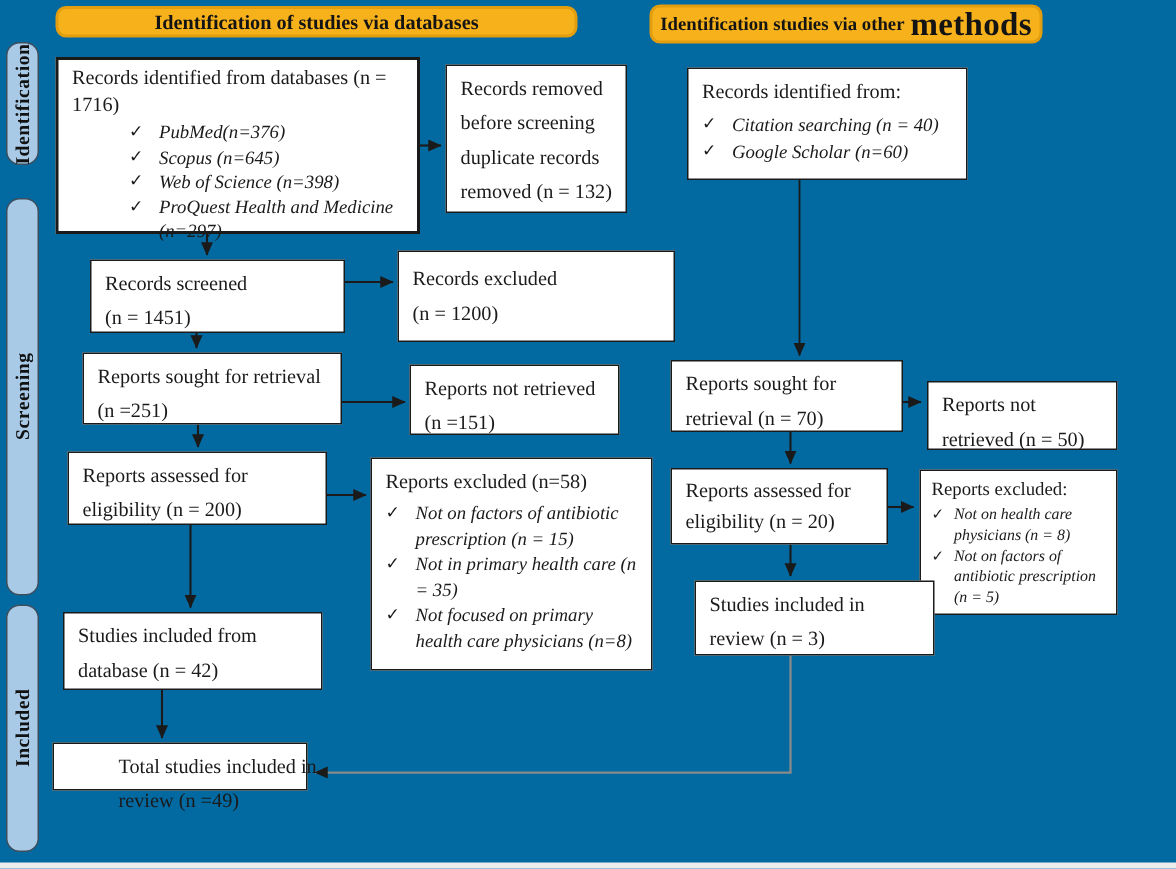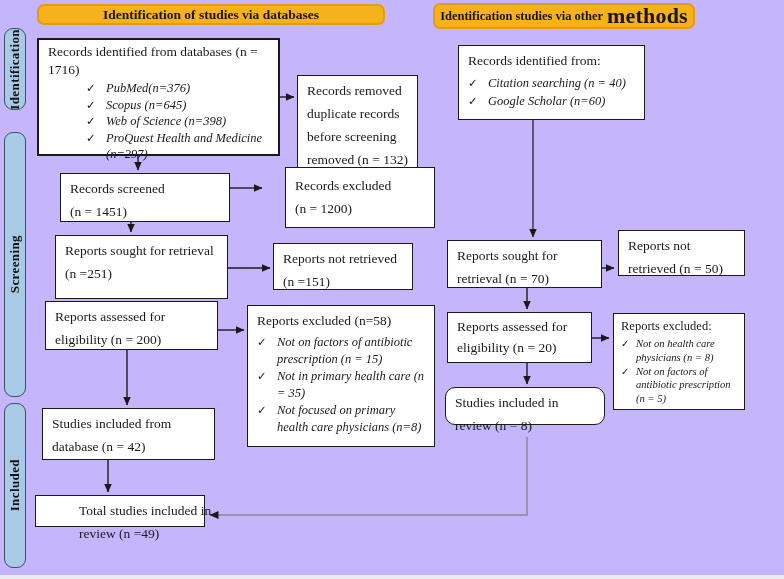"Identification of studies via databases" .canvas { background: #c4b5fd -> #0369a1 }
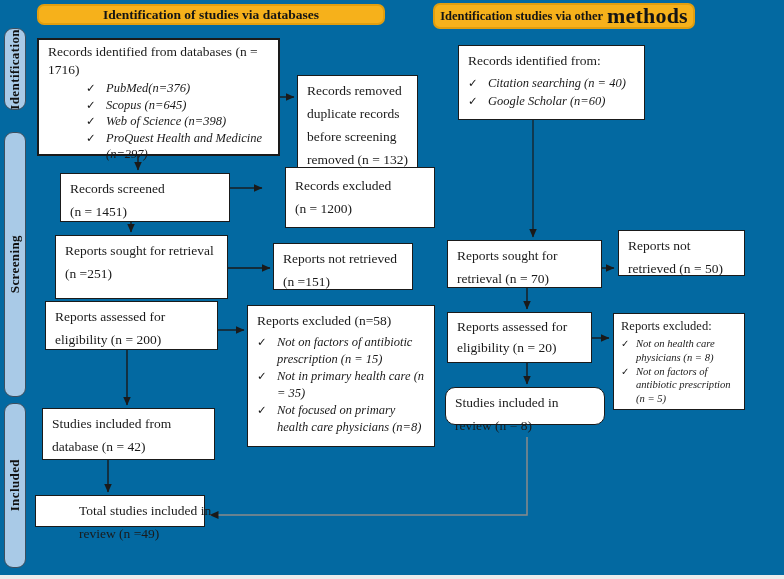"Records removed" .box-b2 { margin-top: 32px -> none }
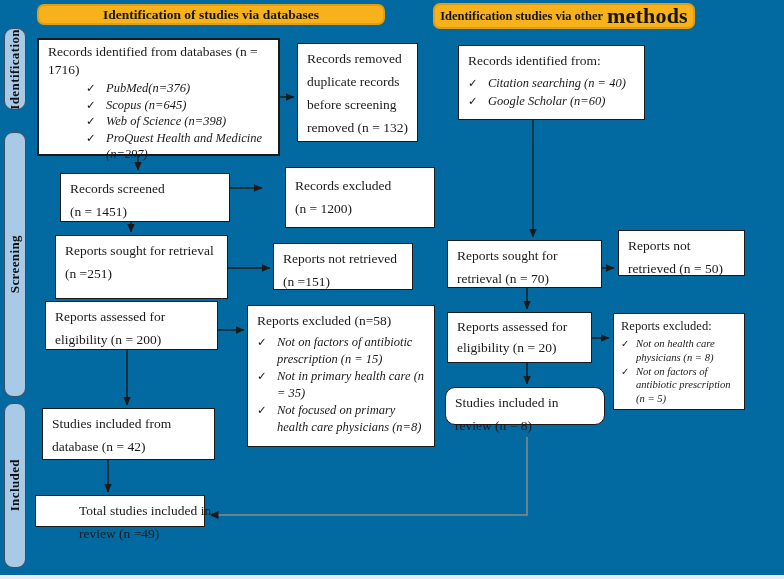"duplicate records" div.ln { order: before "before screening" -> after "before screening" }
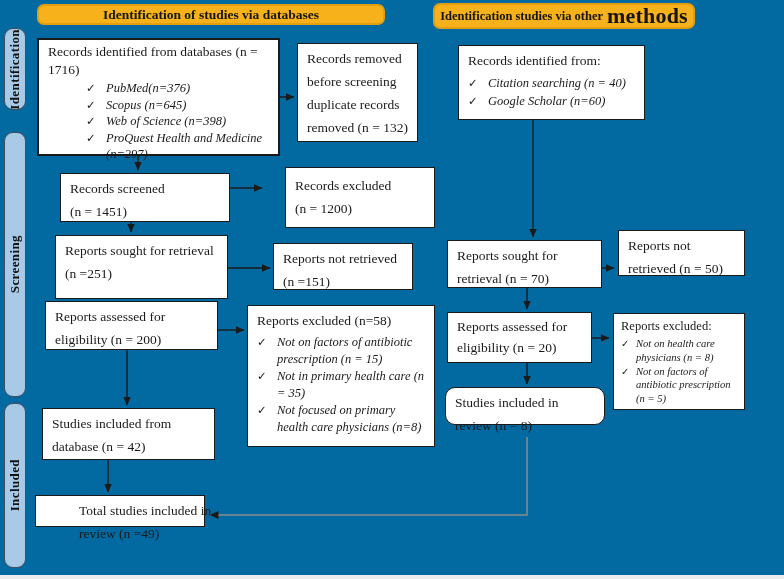"Records excluded" .box-b5 { margin-left: 20px -> none; width: 150px -> 185px }
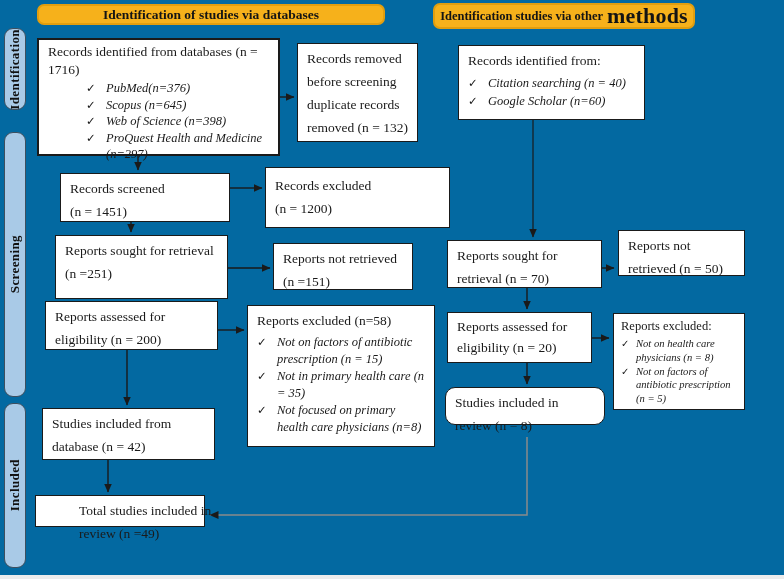"Reports sought for retrieval" .box-b6 { height: 64px -> 48px }
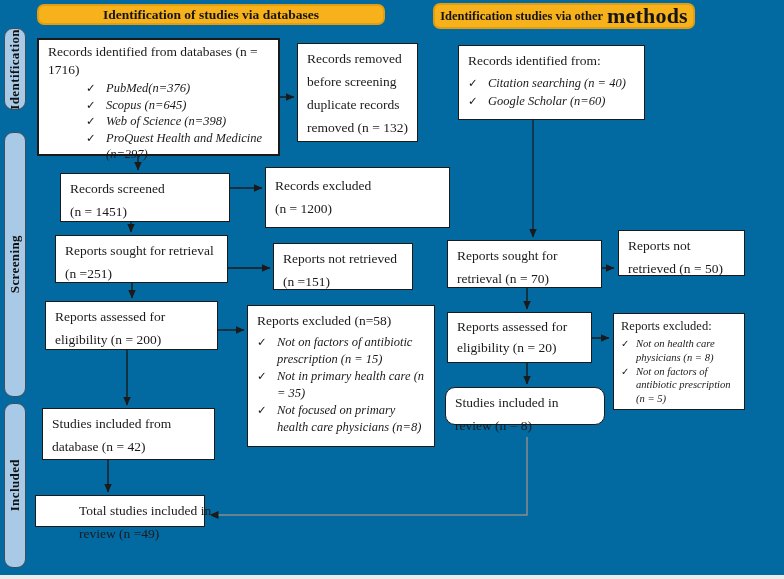"Reports not" .box-b9 { top: 230px -> 254px }
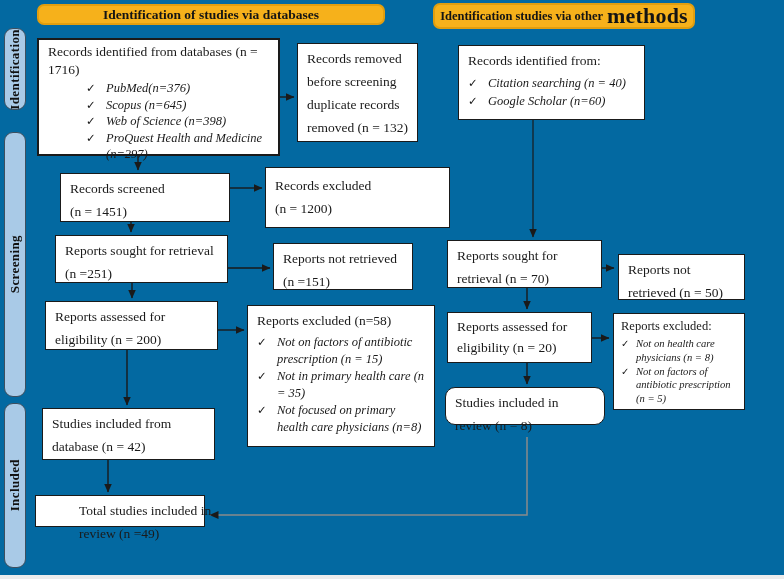"Studies included in" .box-b15 { border-radius: 10px -> none; height: 38px -> 50px; left: 445px -> 463px }
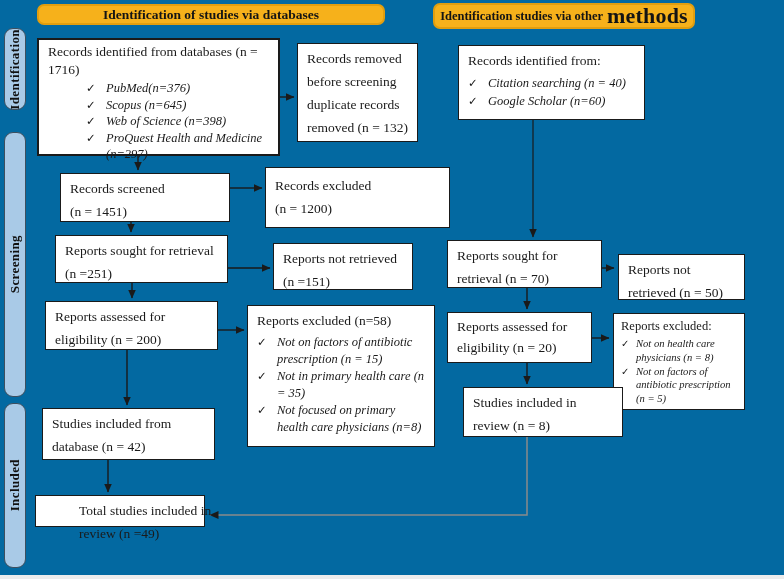"review (n = 8)" div.ln { text: 8 -> 3 }
